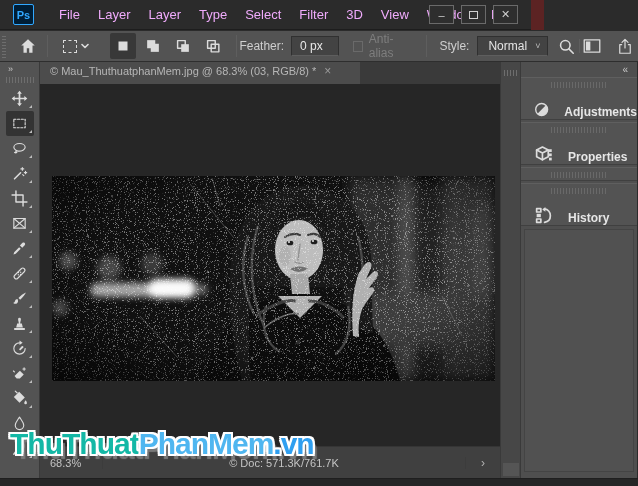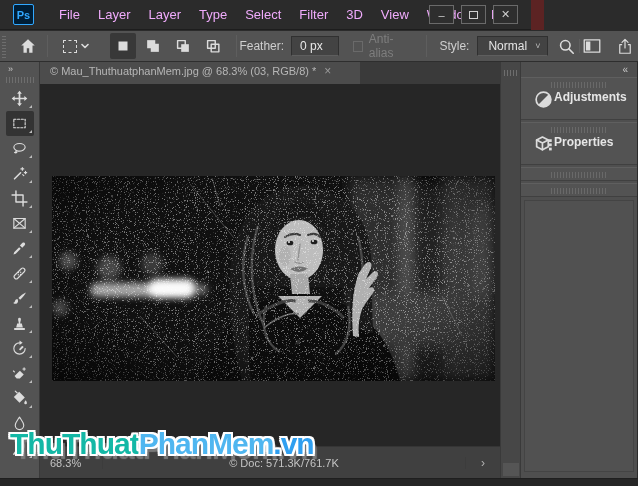"Adjustments" .dock-row { align-items: flex-start -> flex-end; gap: 1px -> 15px }
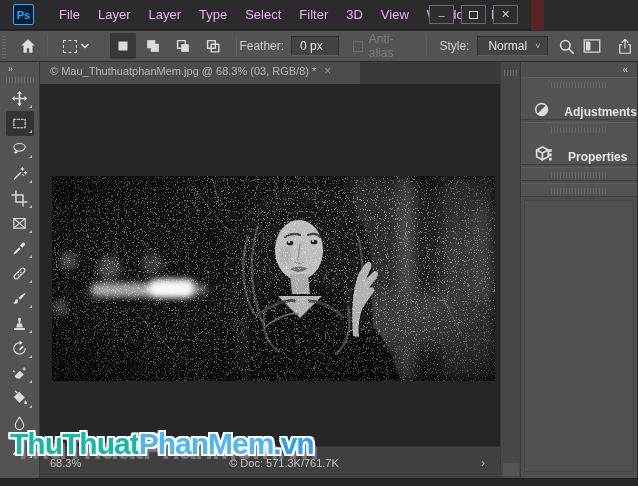"History" div.dock-row { html: none -> <div> <svg> <rect></rect> <rect></rect> <rect></rect> <path></path> <path></path> </svg> <span>History</span> </div> }
